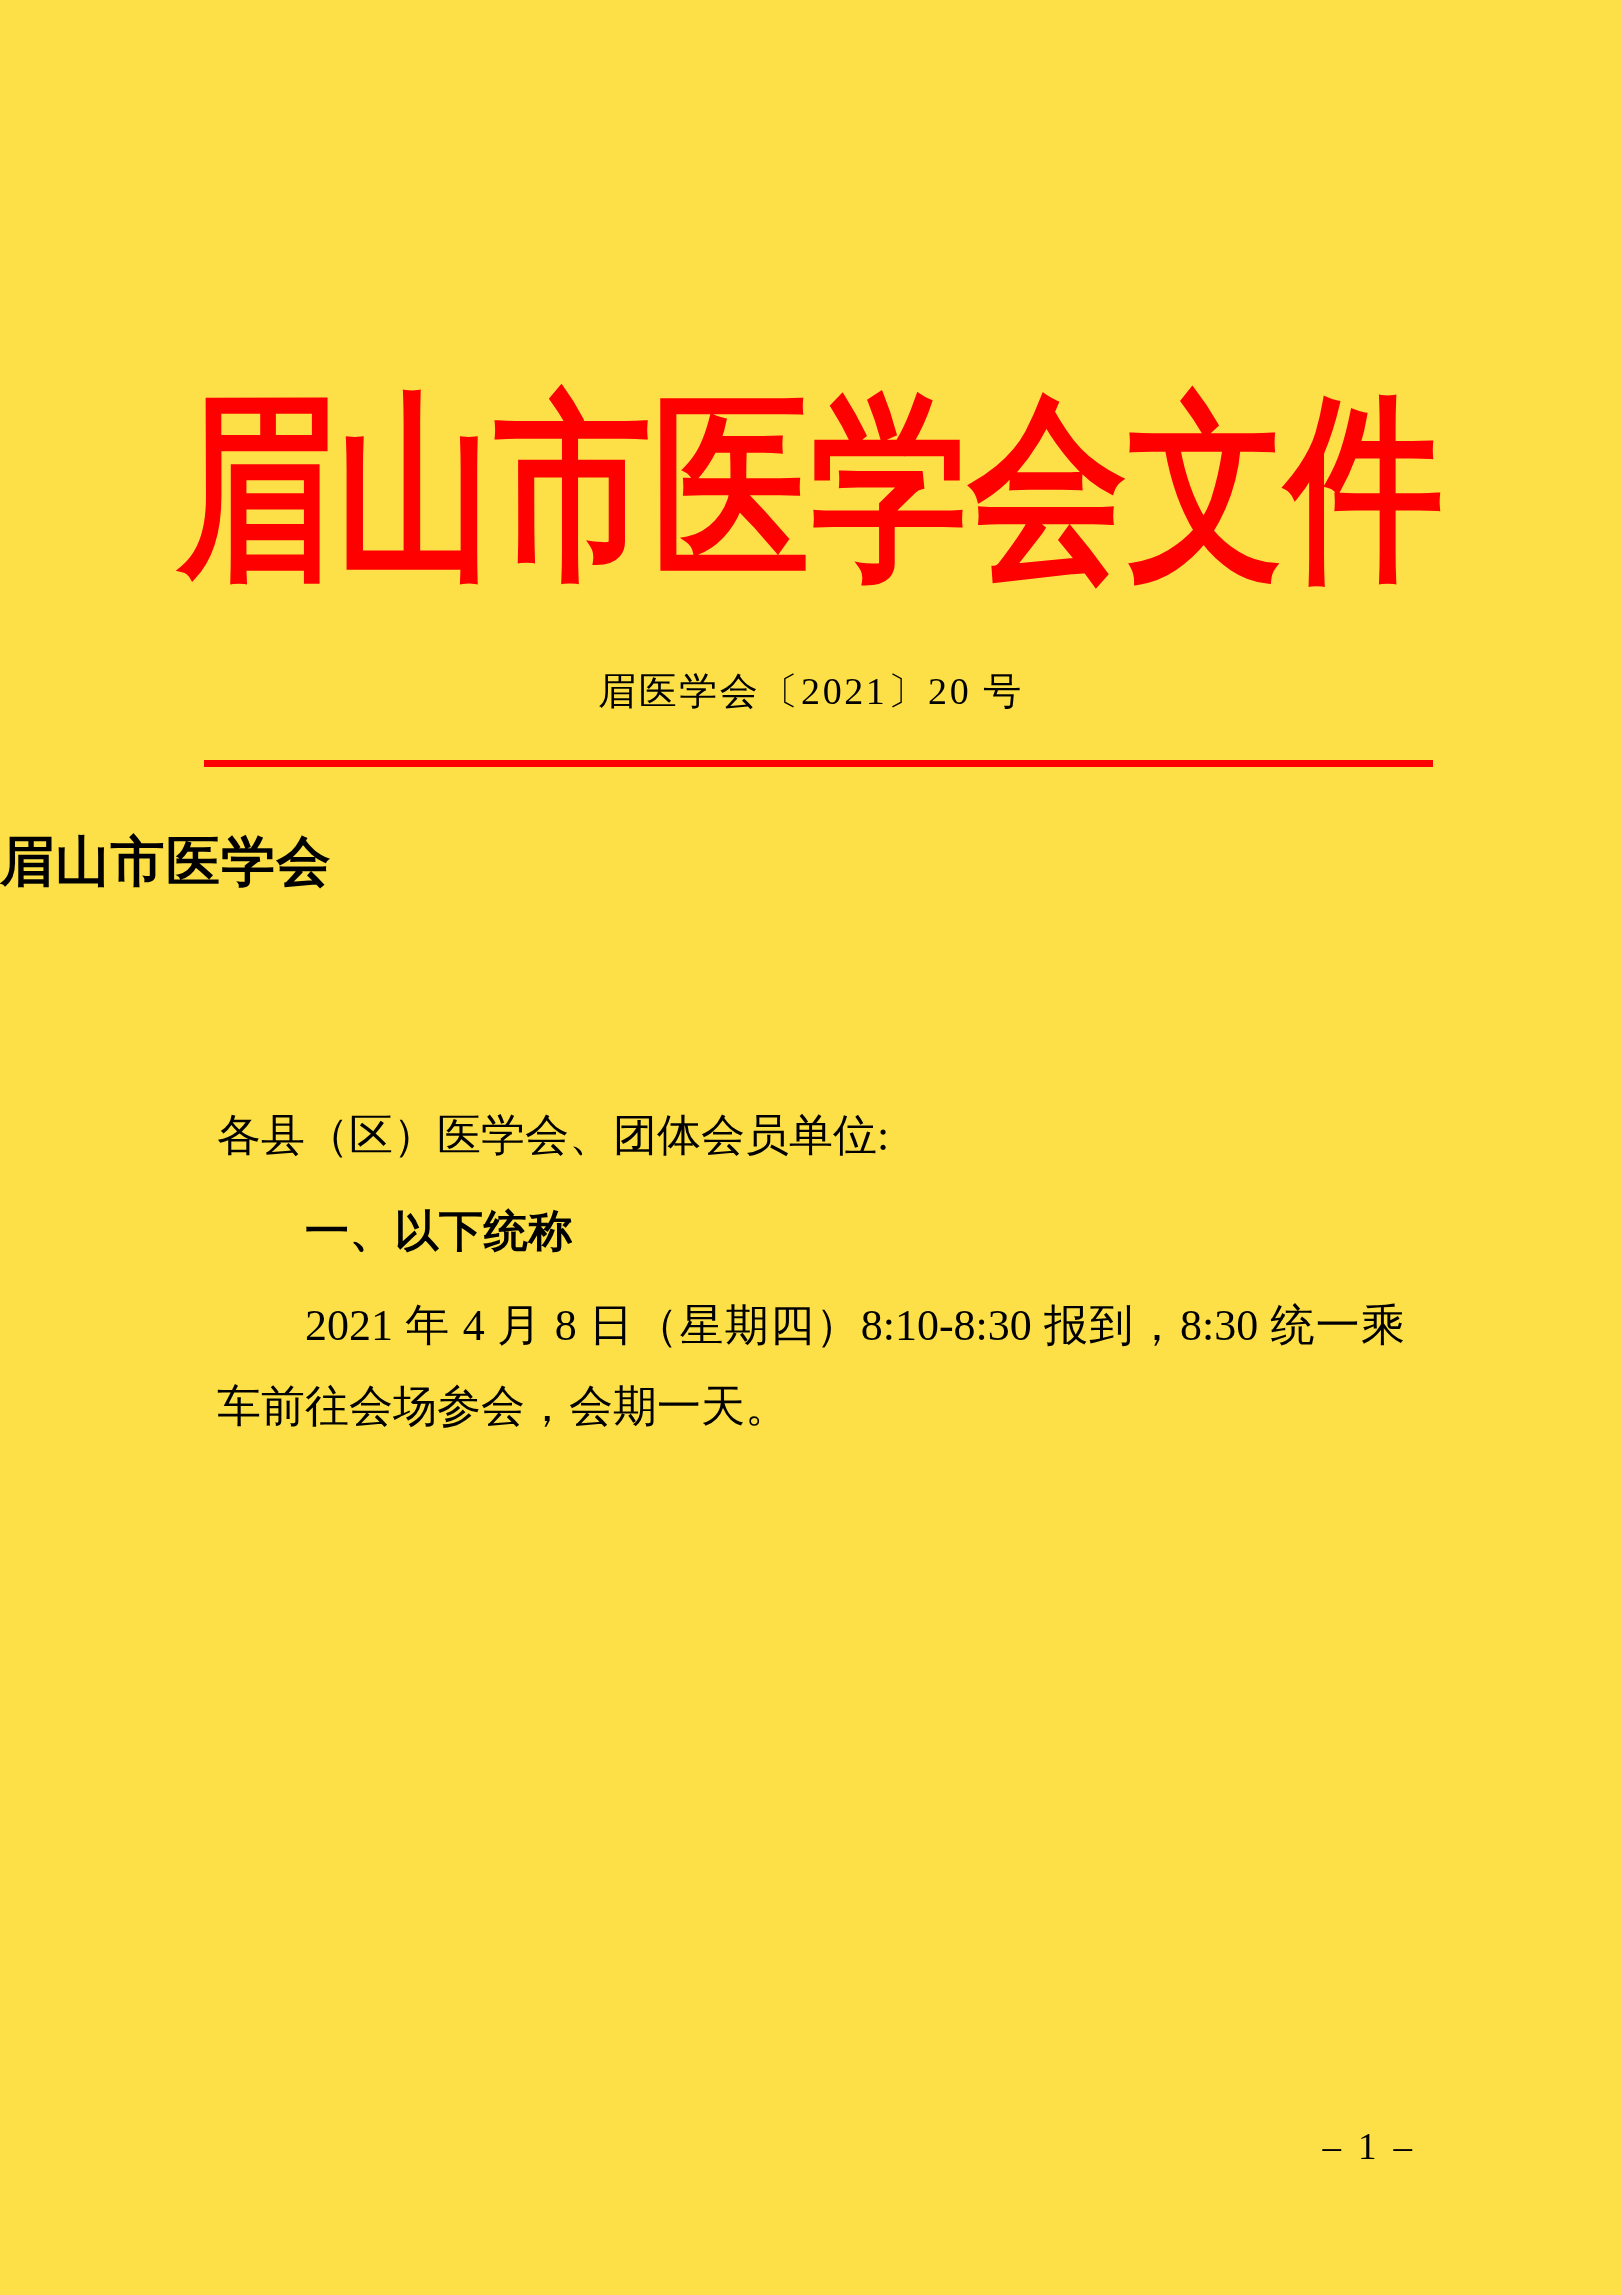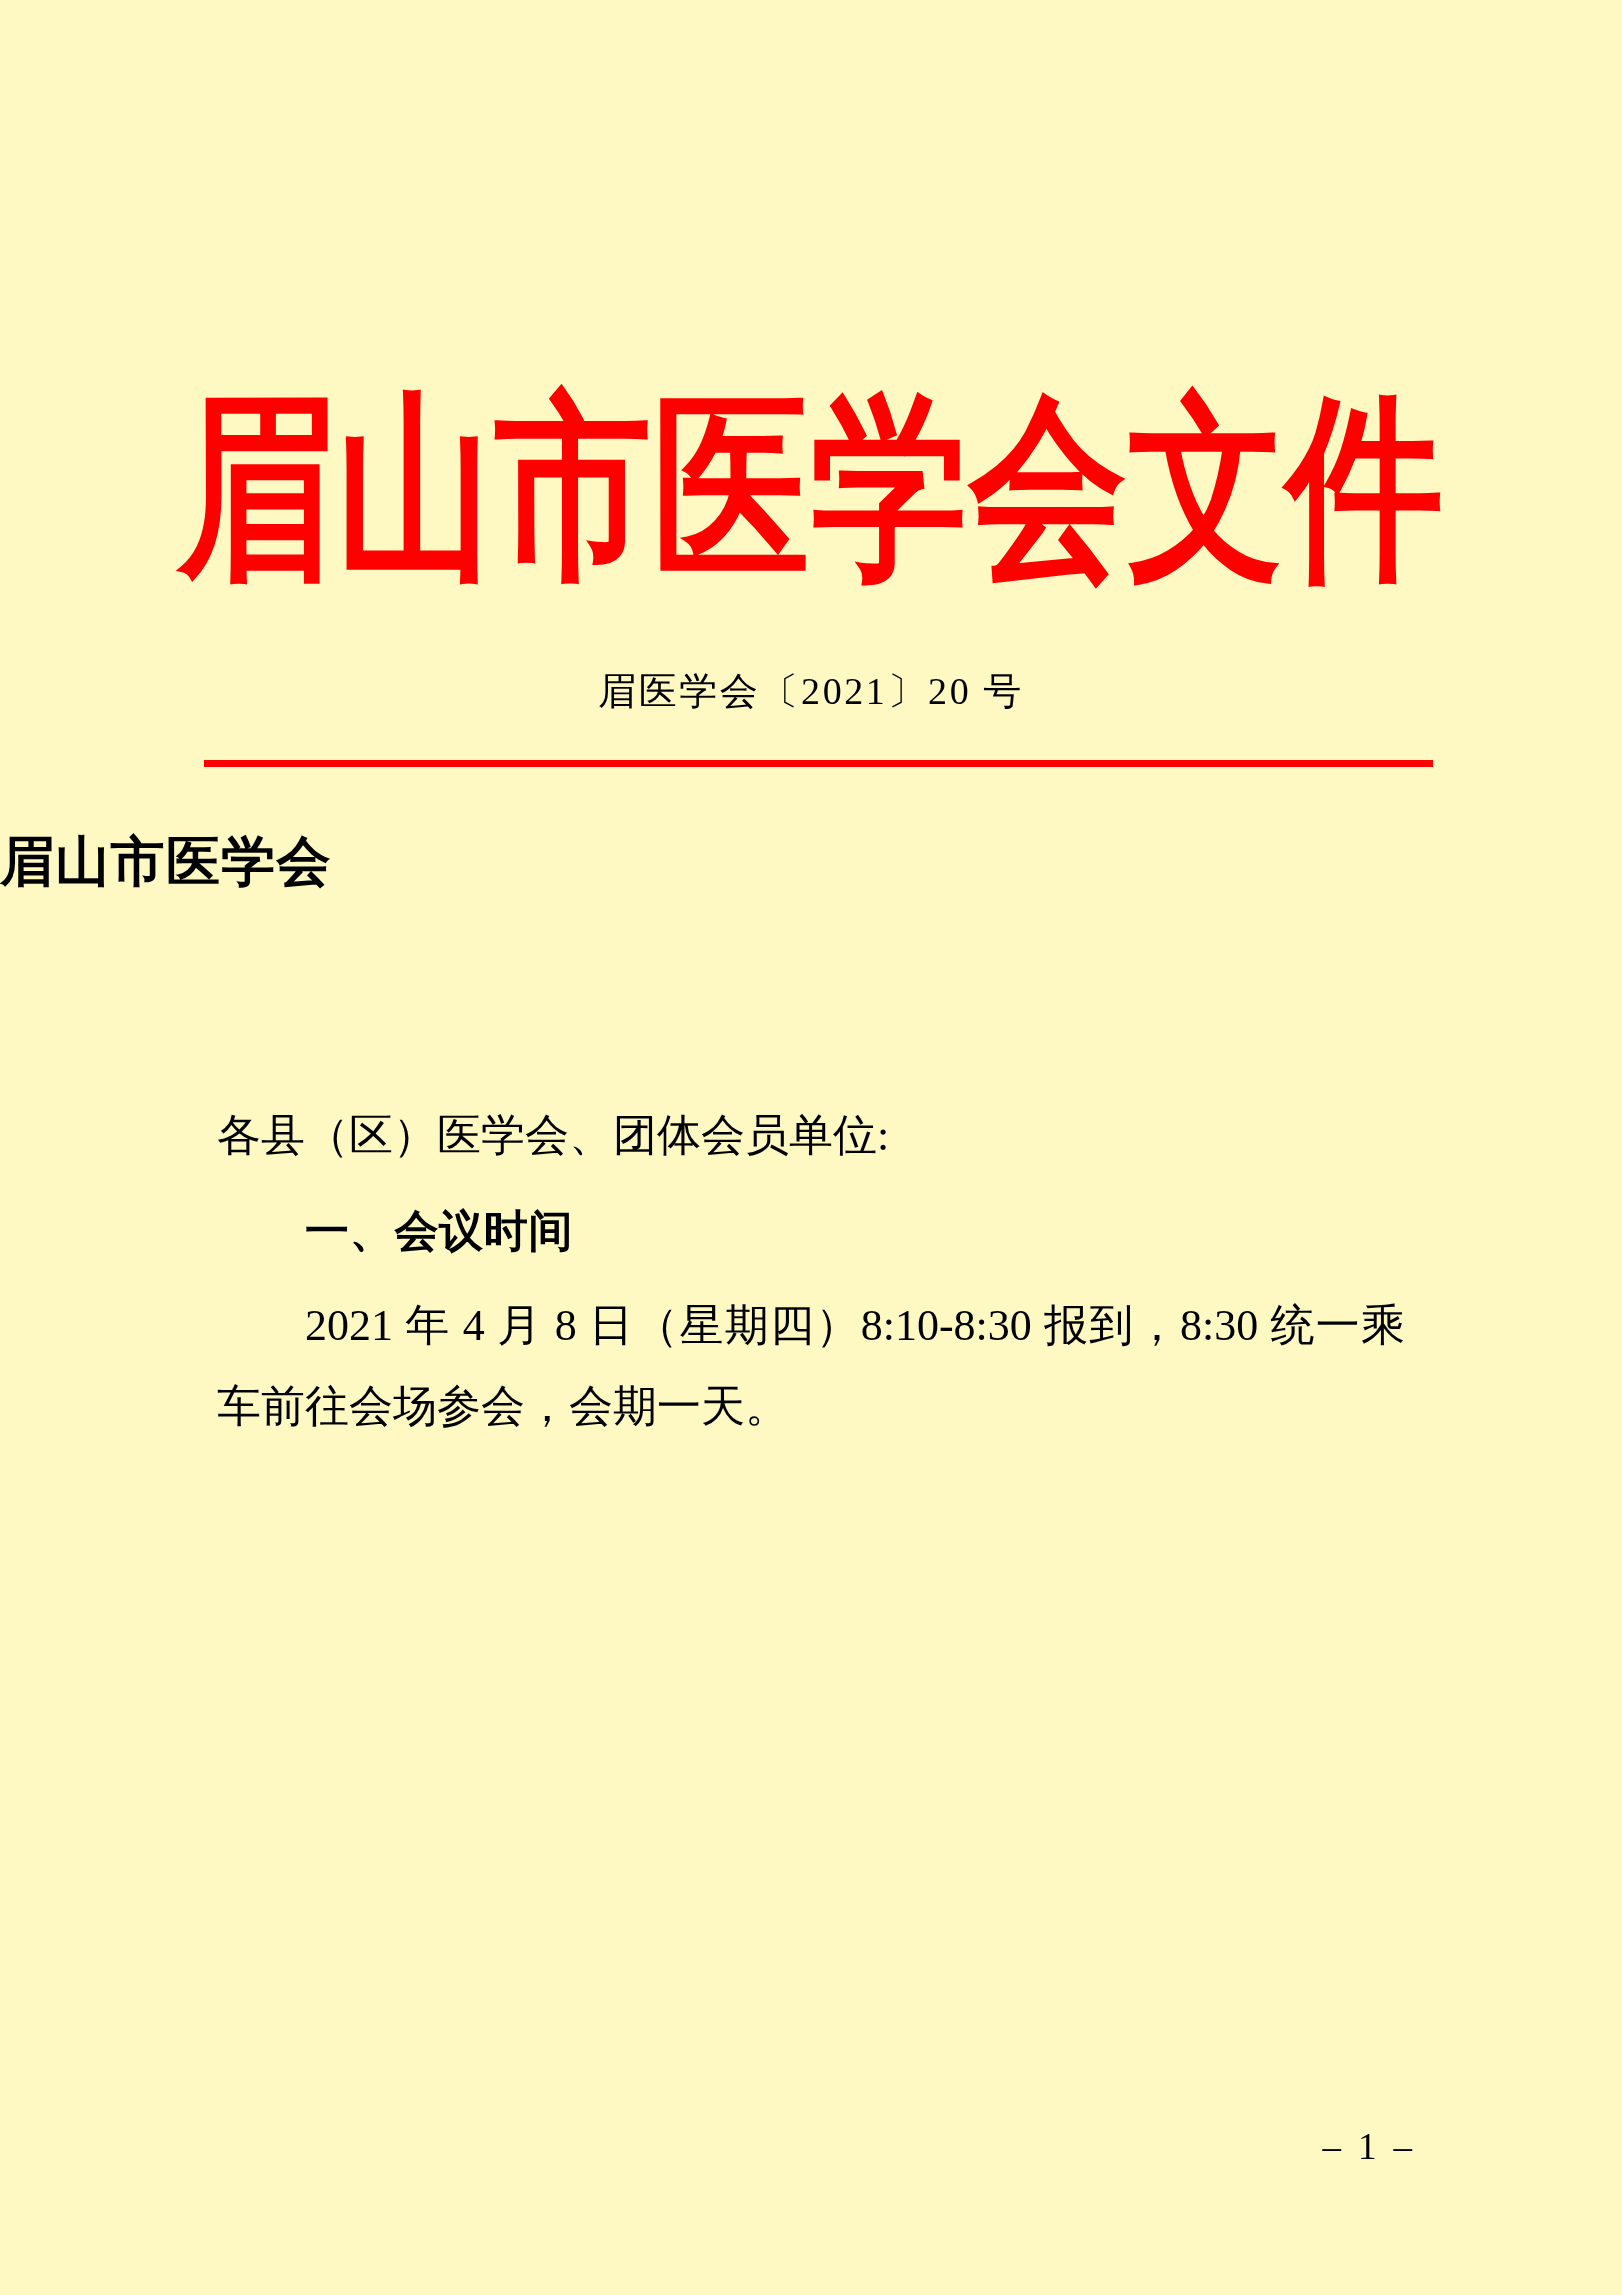"眉山市医学会文件" .page { background: #fef9c3 -> #fde047 }
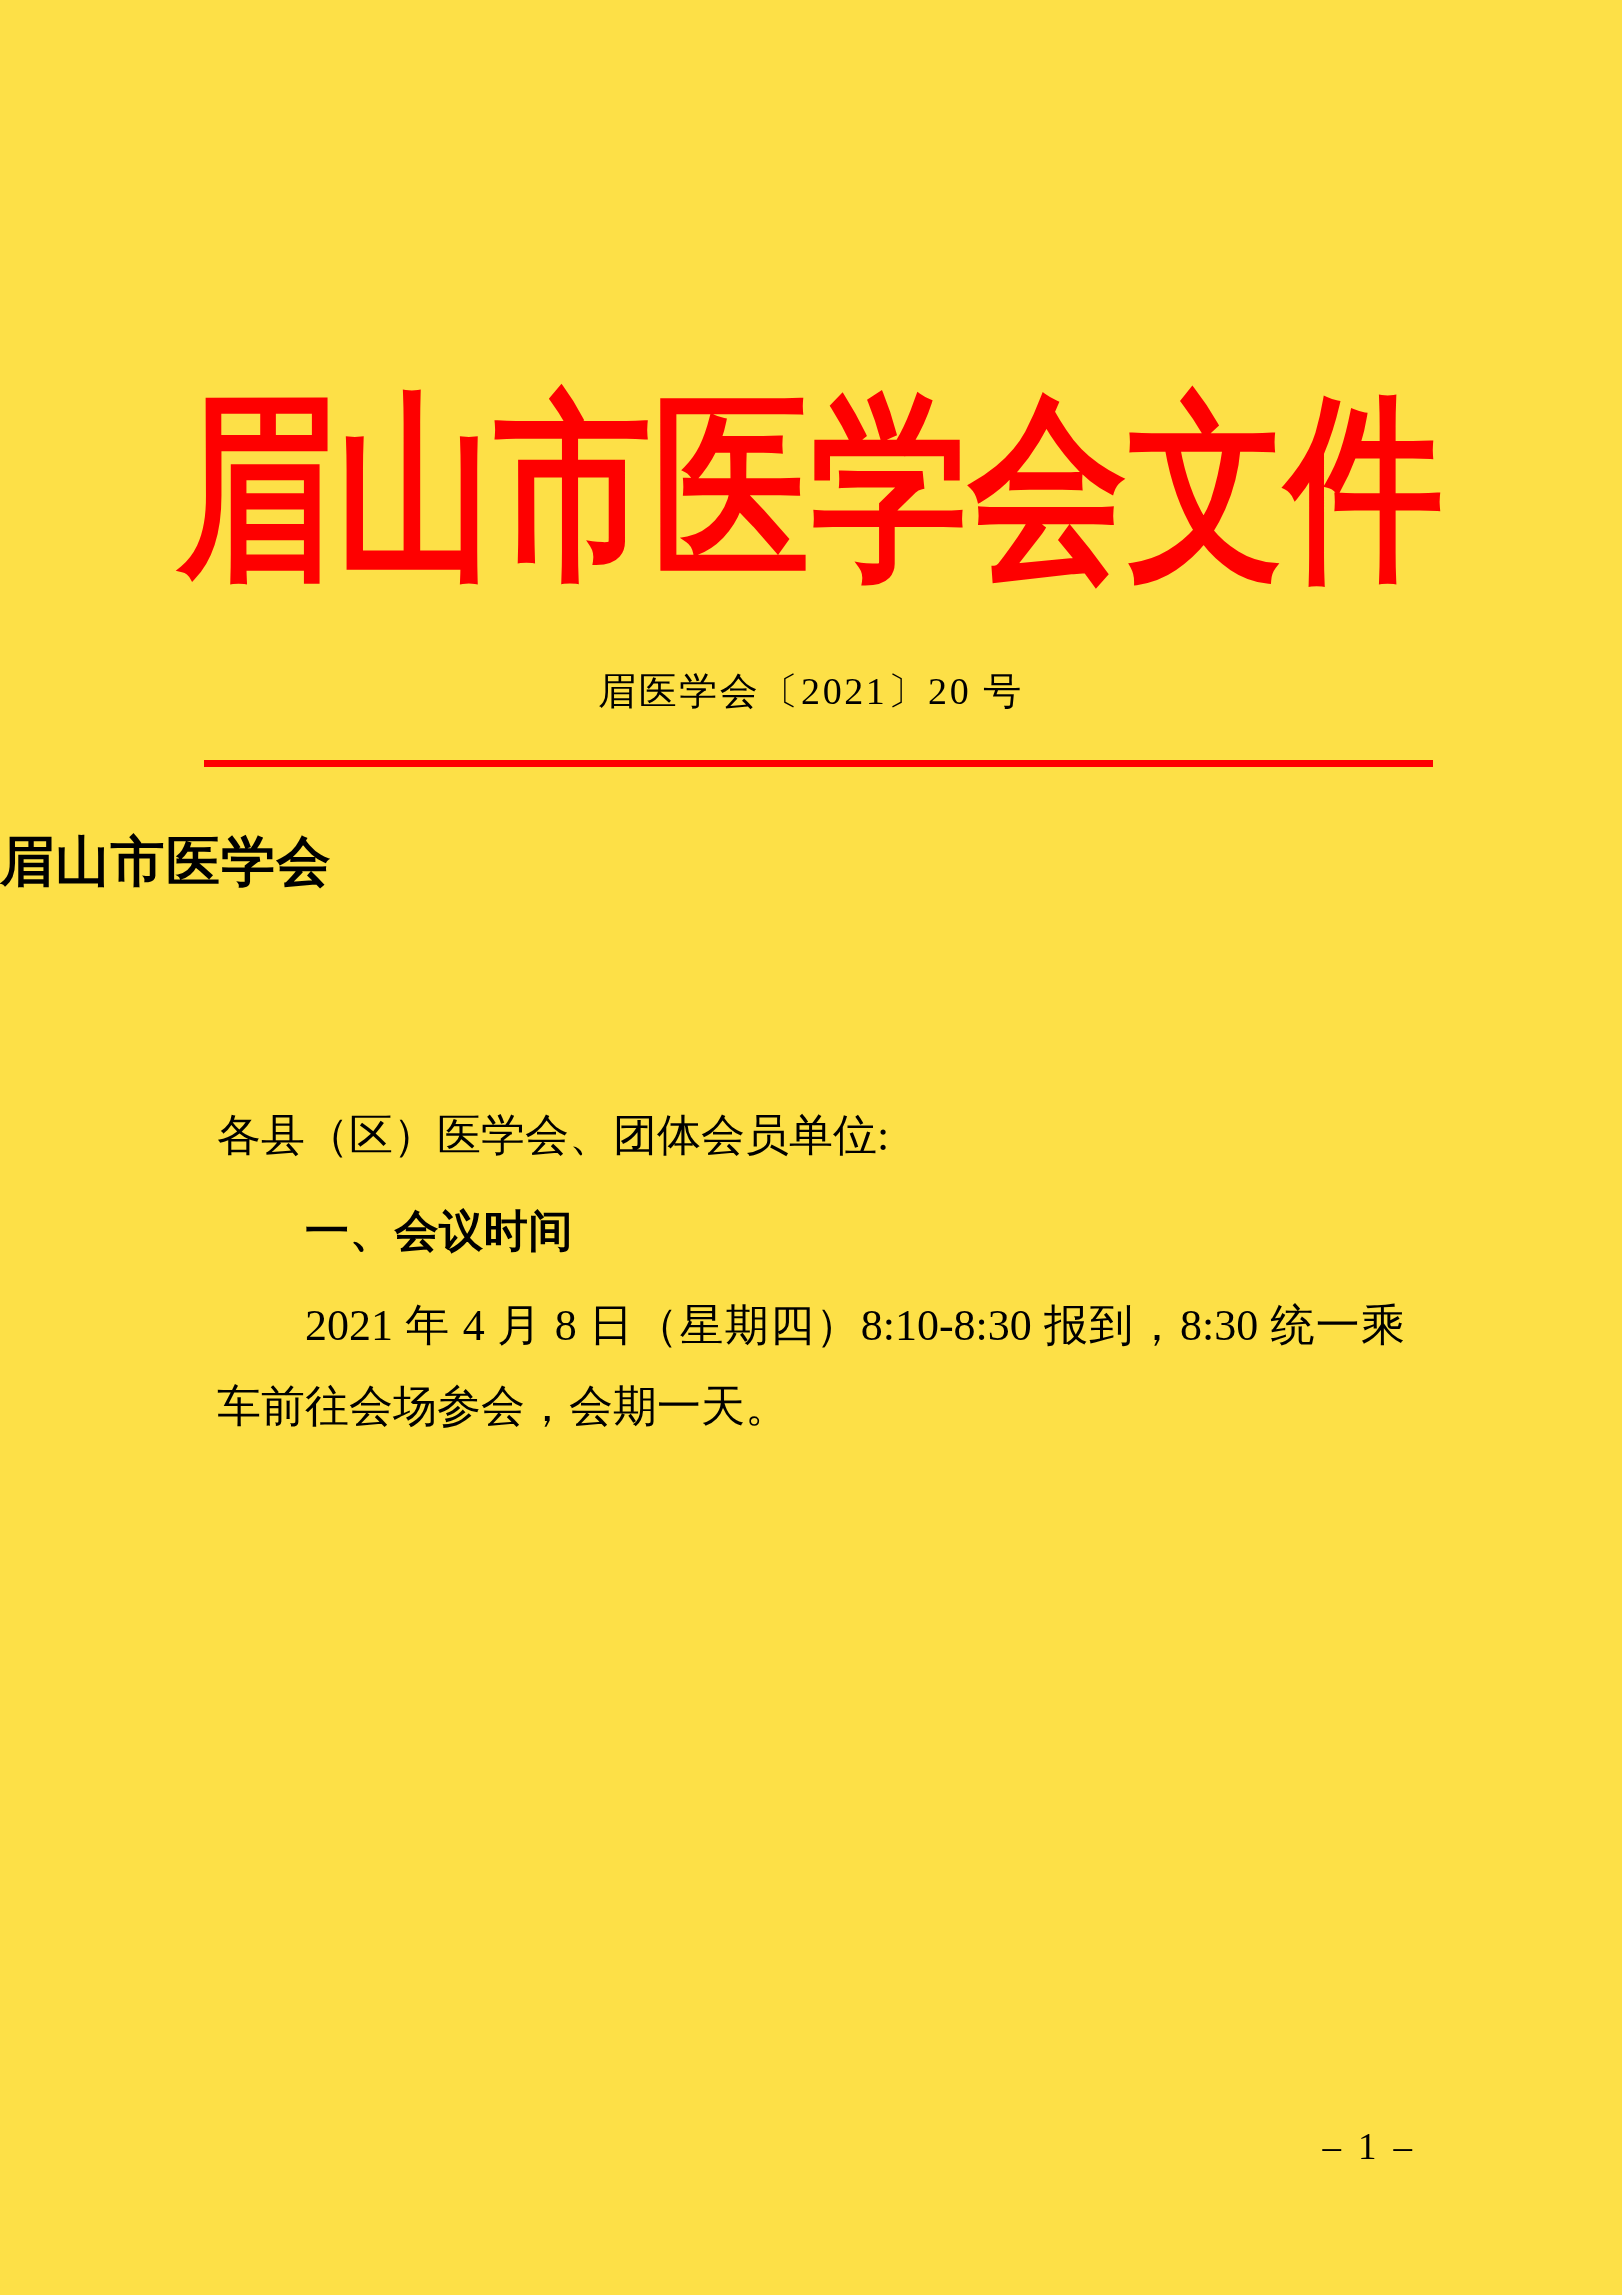"一、会议时间" p.section-heading { text: 会议时间 -> 以下统称 }
